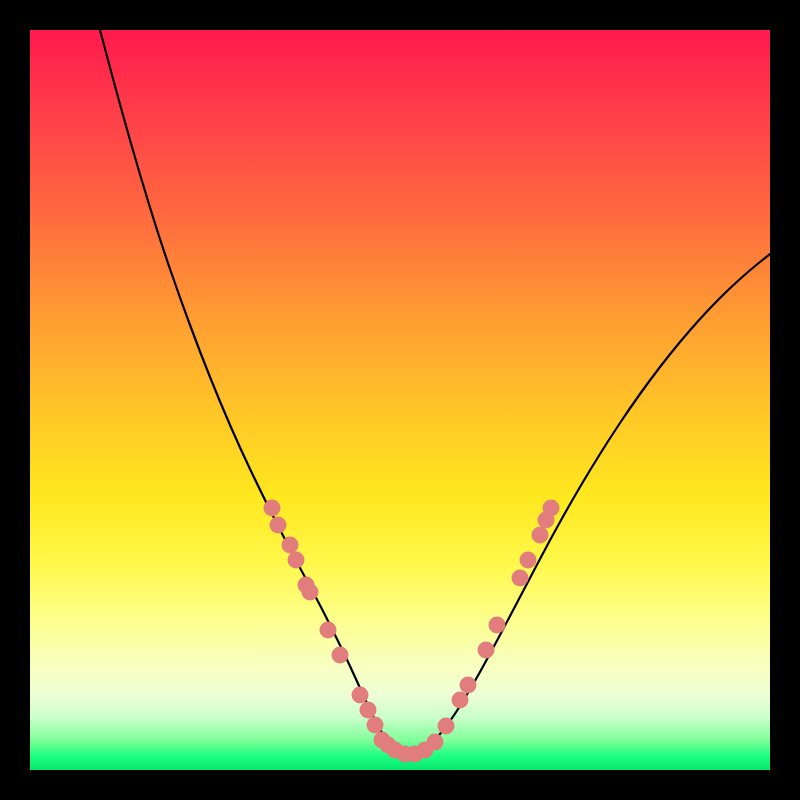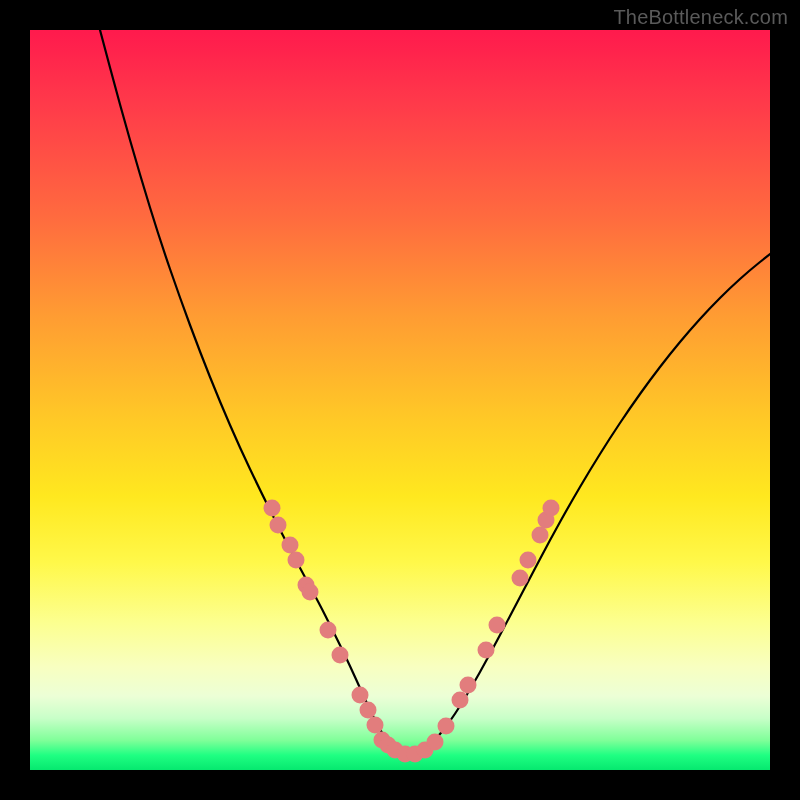"TheBottleneck.com" div.watermark { html: <div>TheBottleneck.com</div> -> none }
